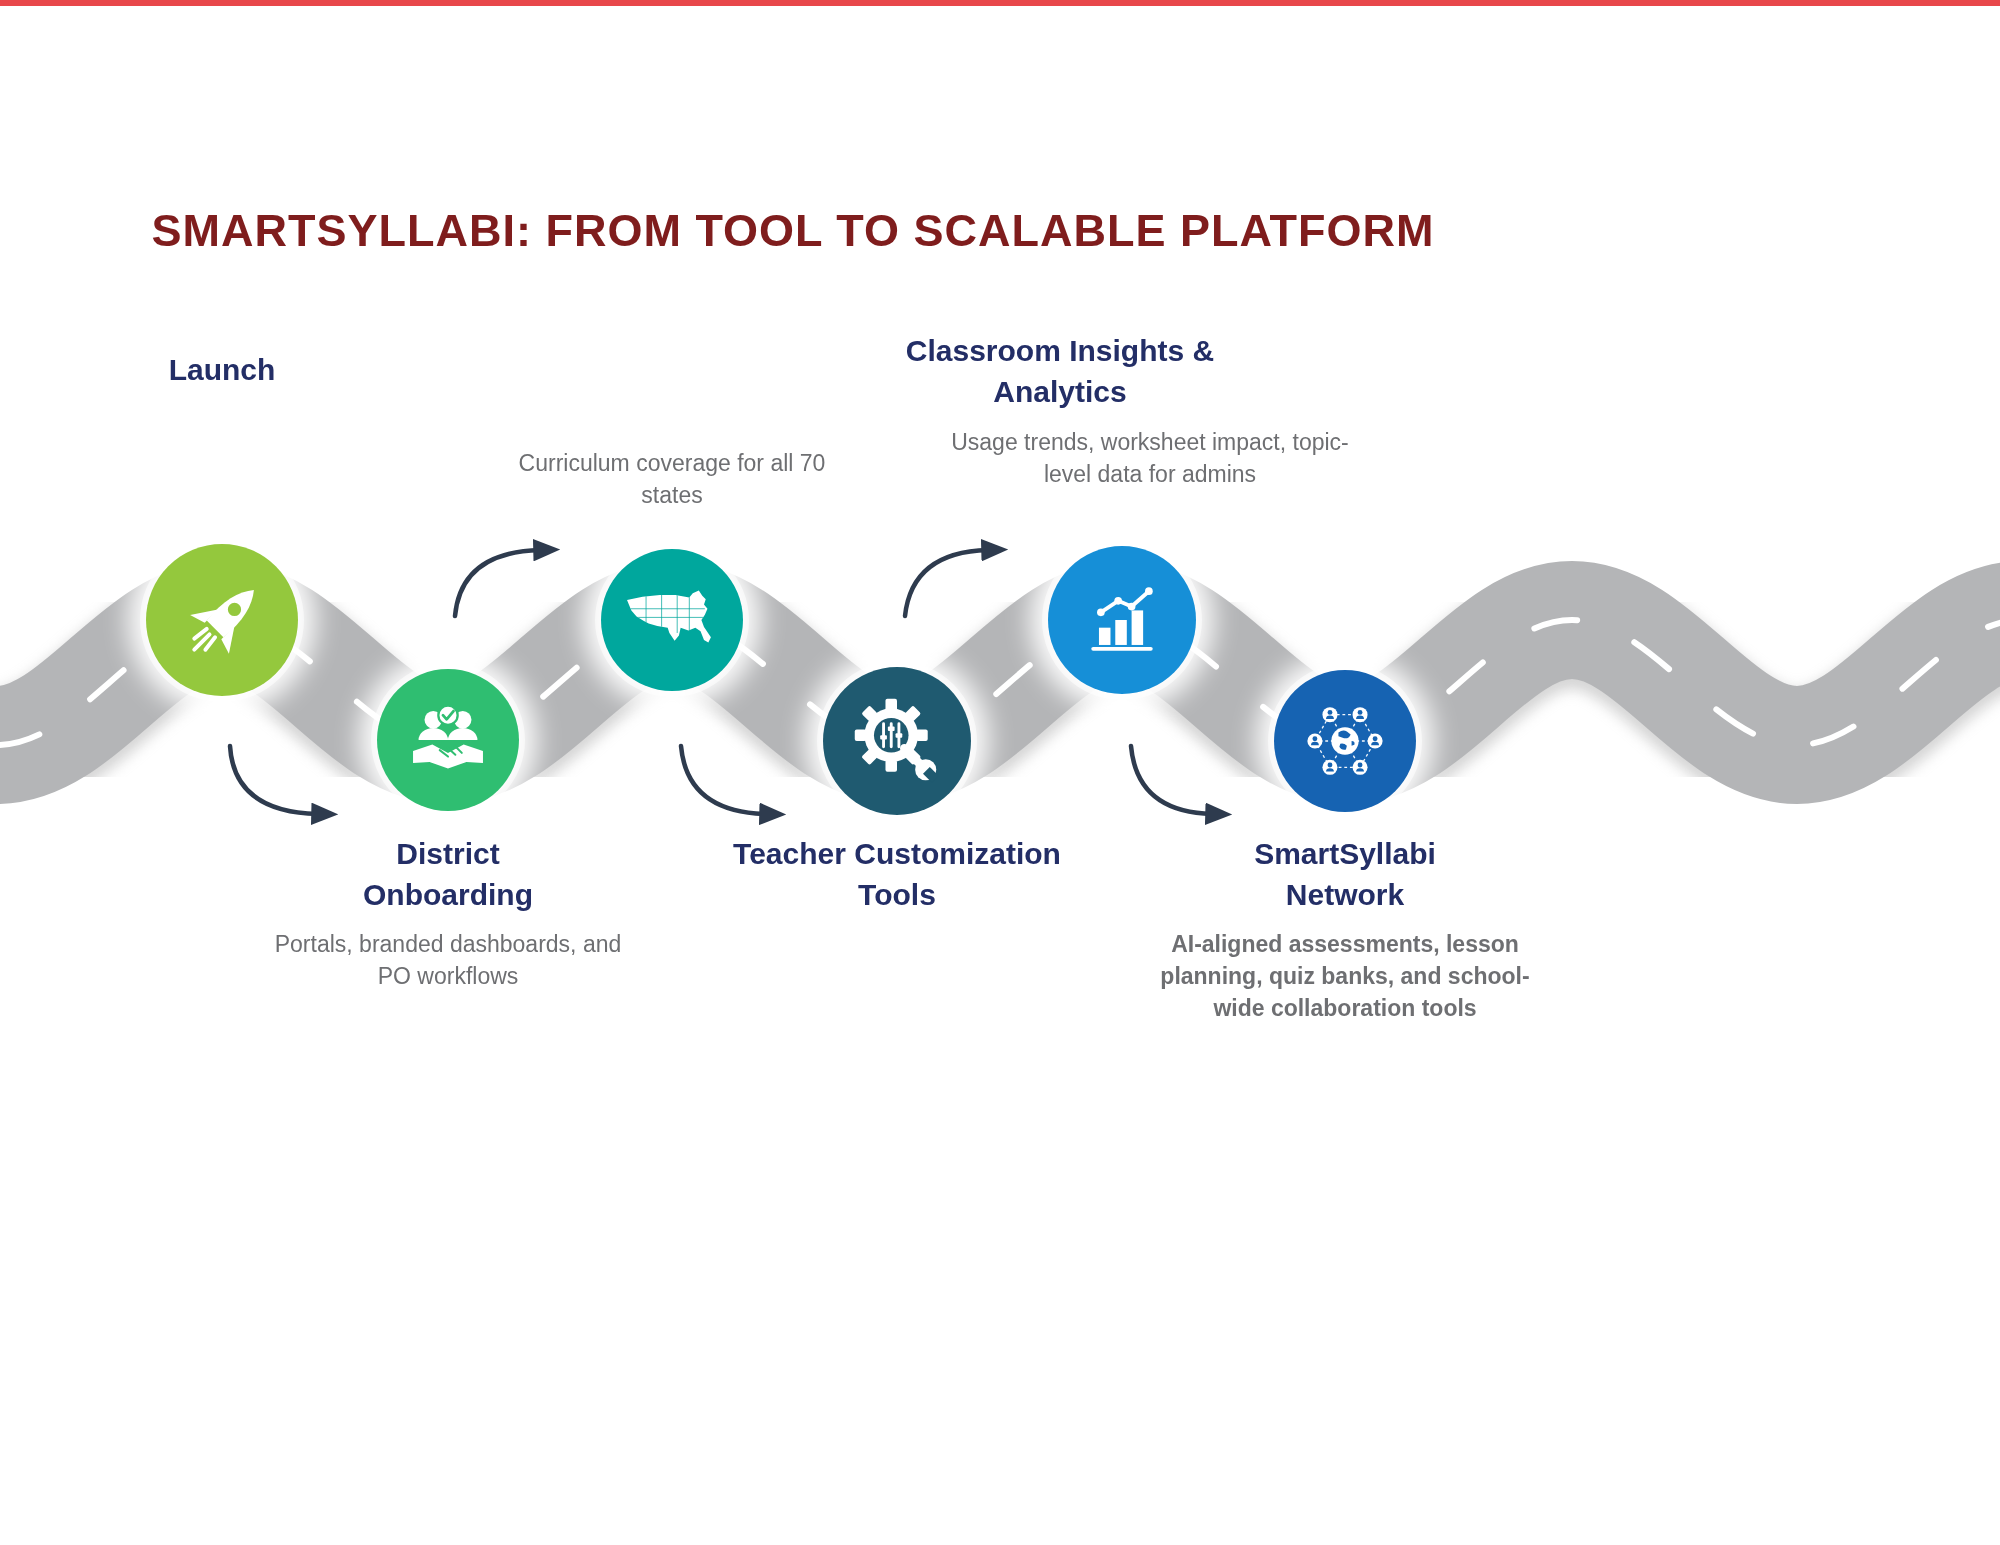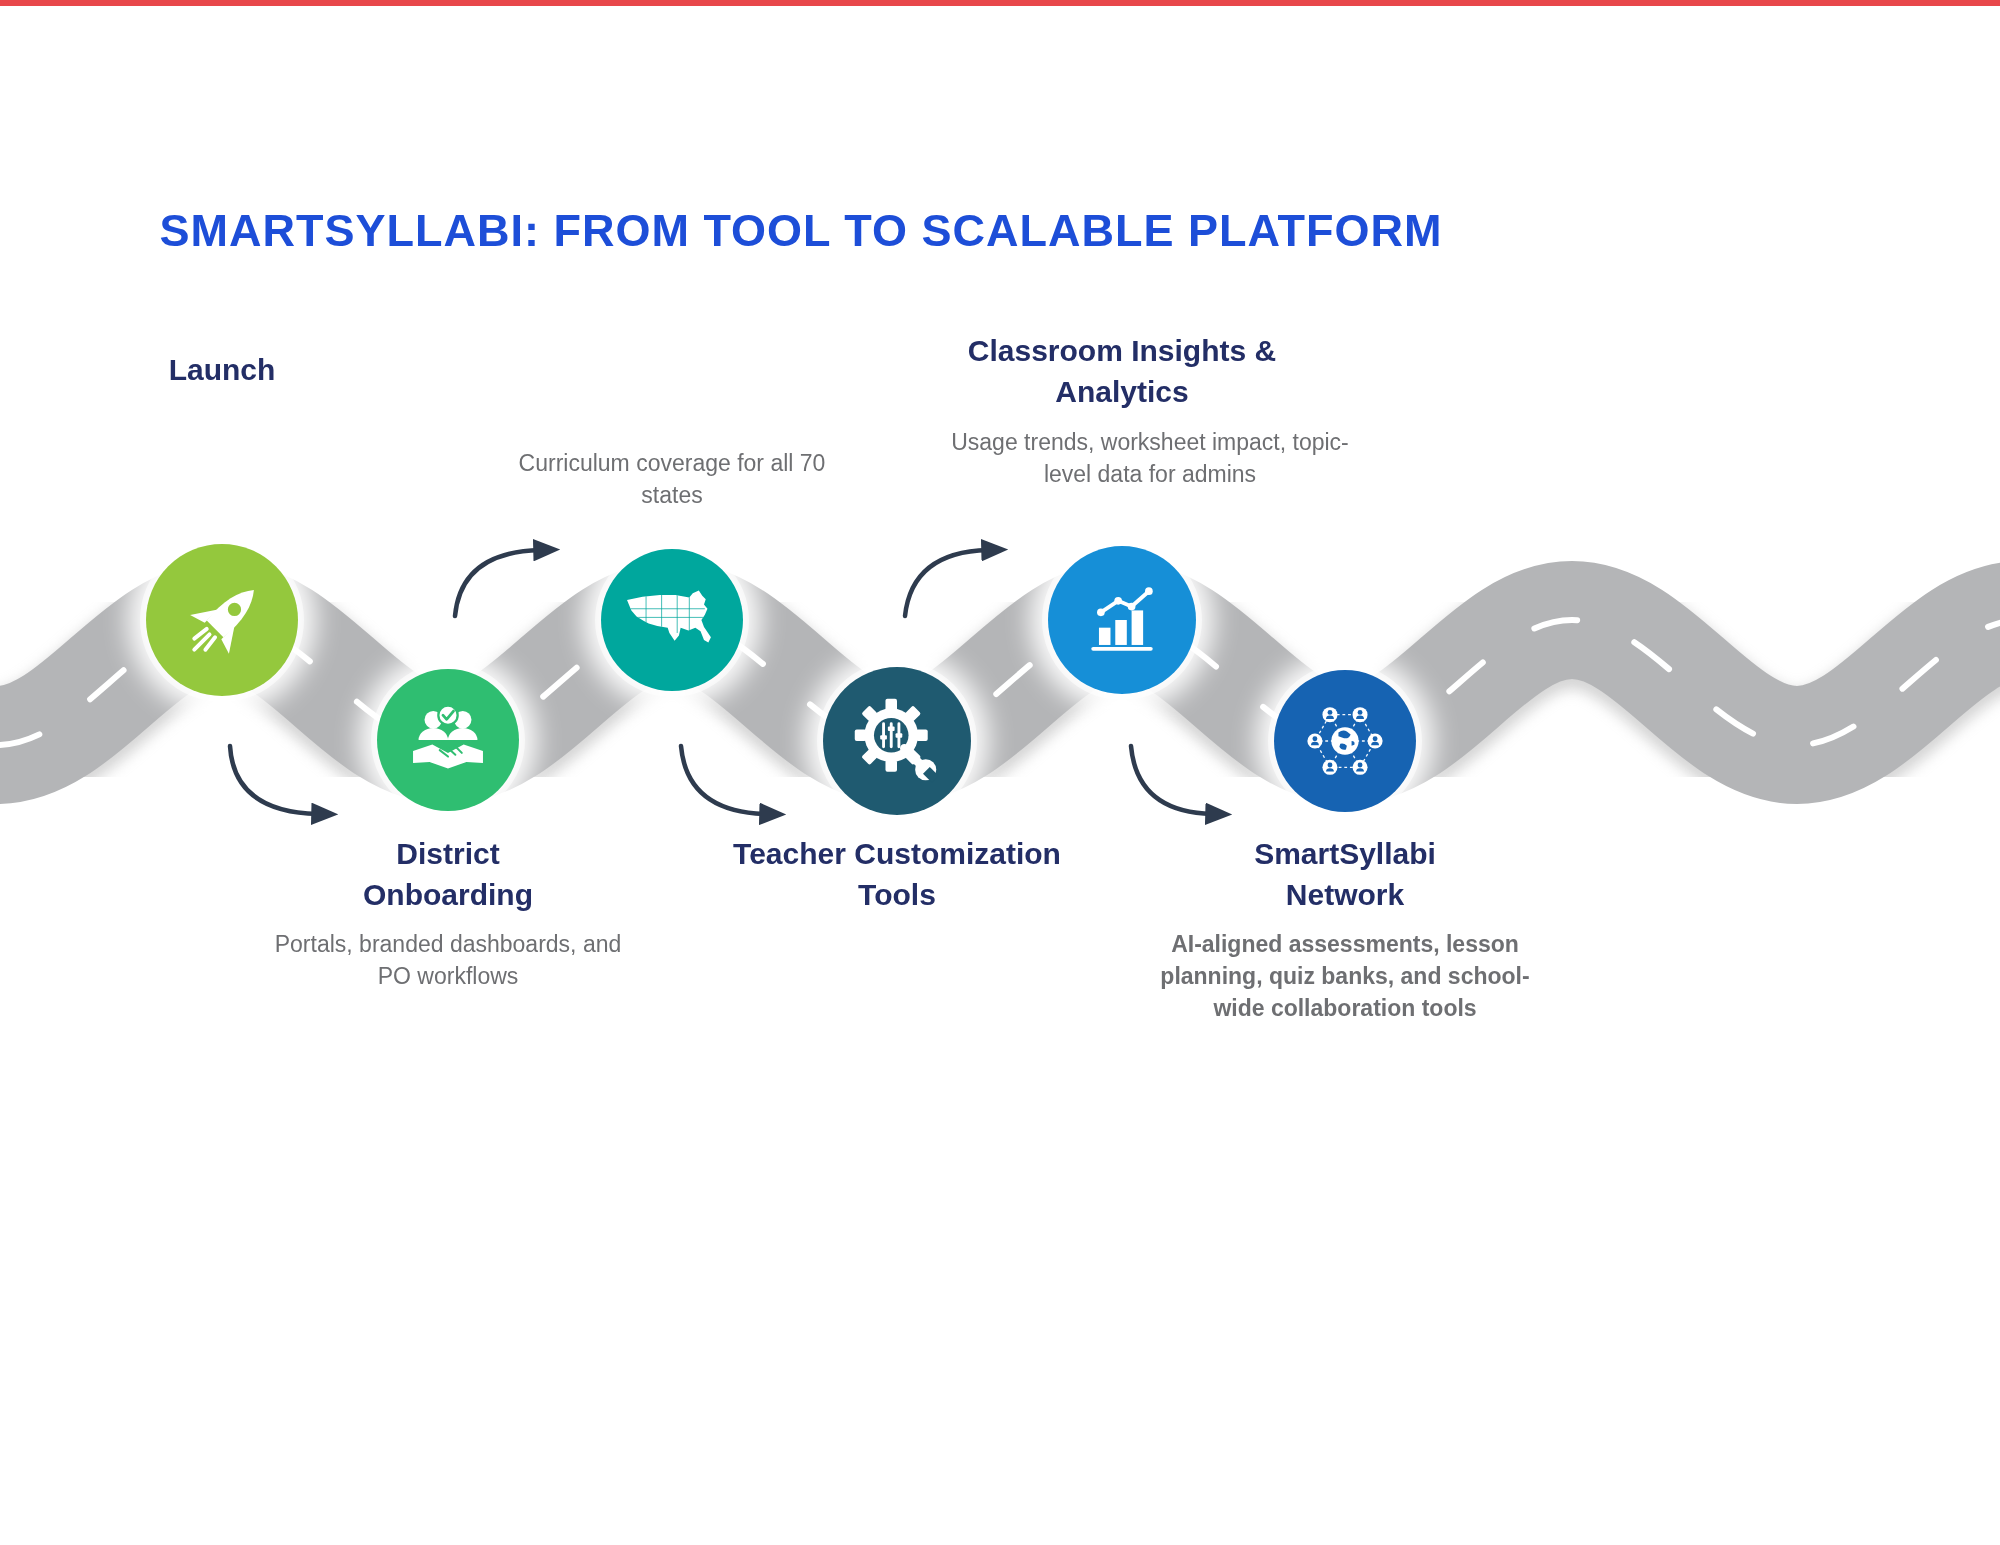"SMARTSYLLABI: FROM TOOL TO SCALABLE" .page-title { color: #1d4ed8 -> #7f1d1d; left: 12px -> 4px }
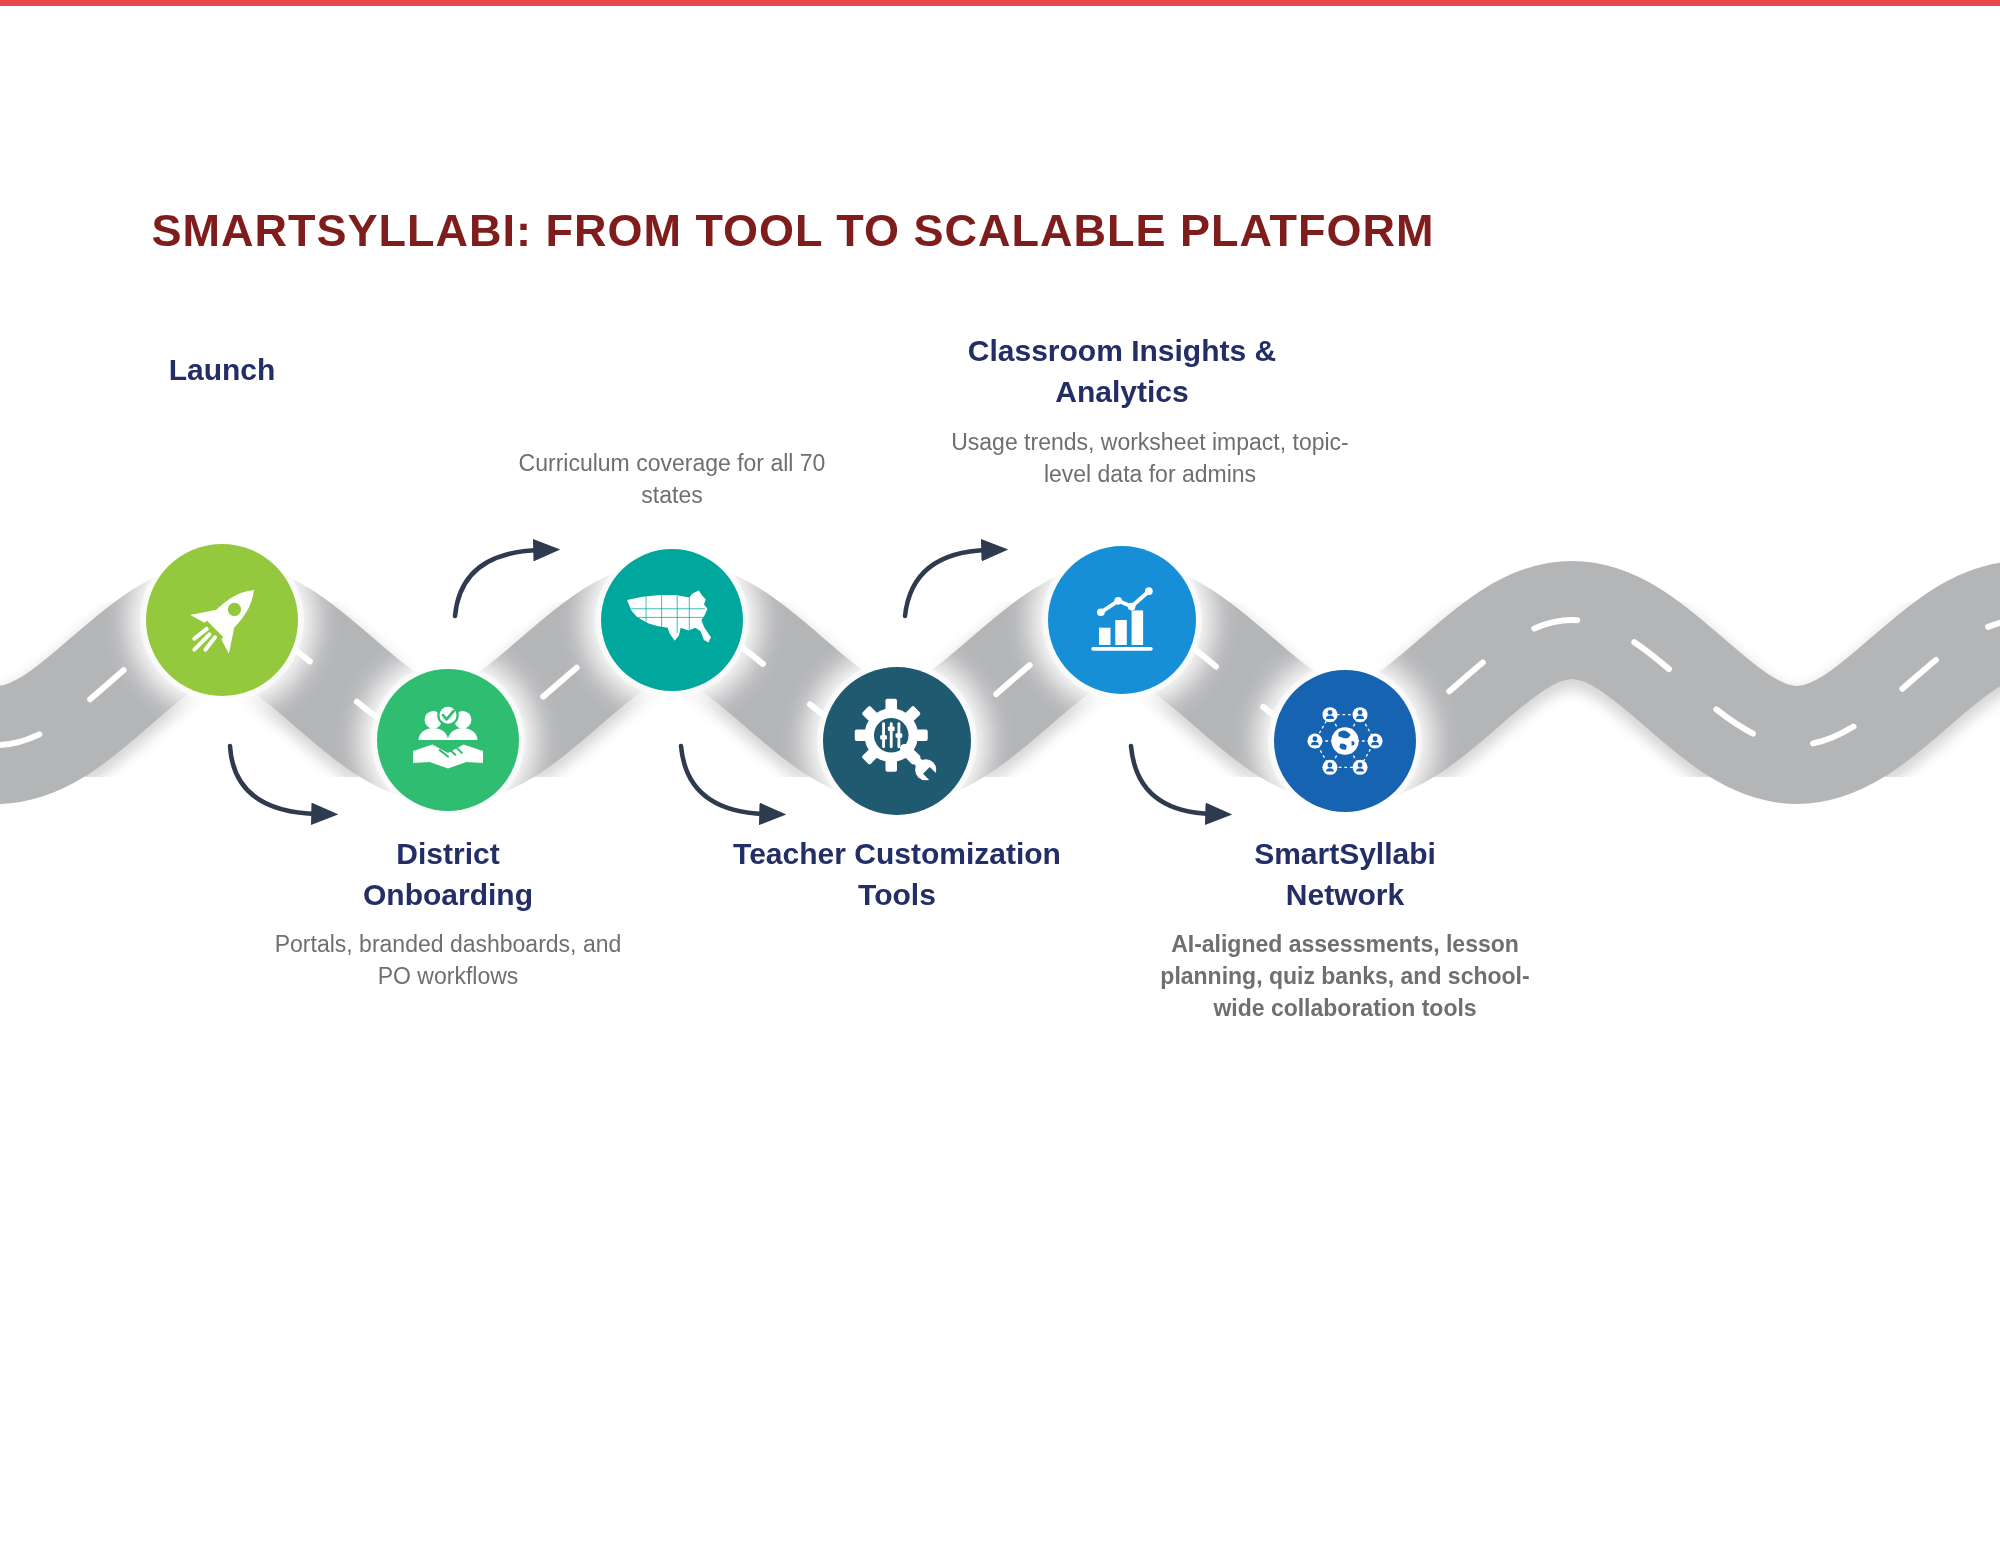"Classroom Insights & Analytics" div.m-title { left: 1122px -> 1060px }
